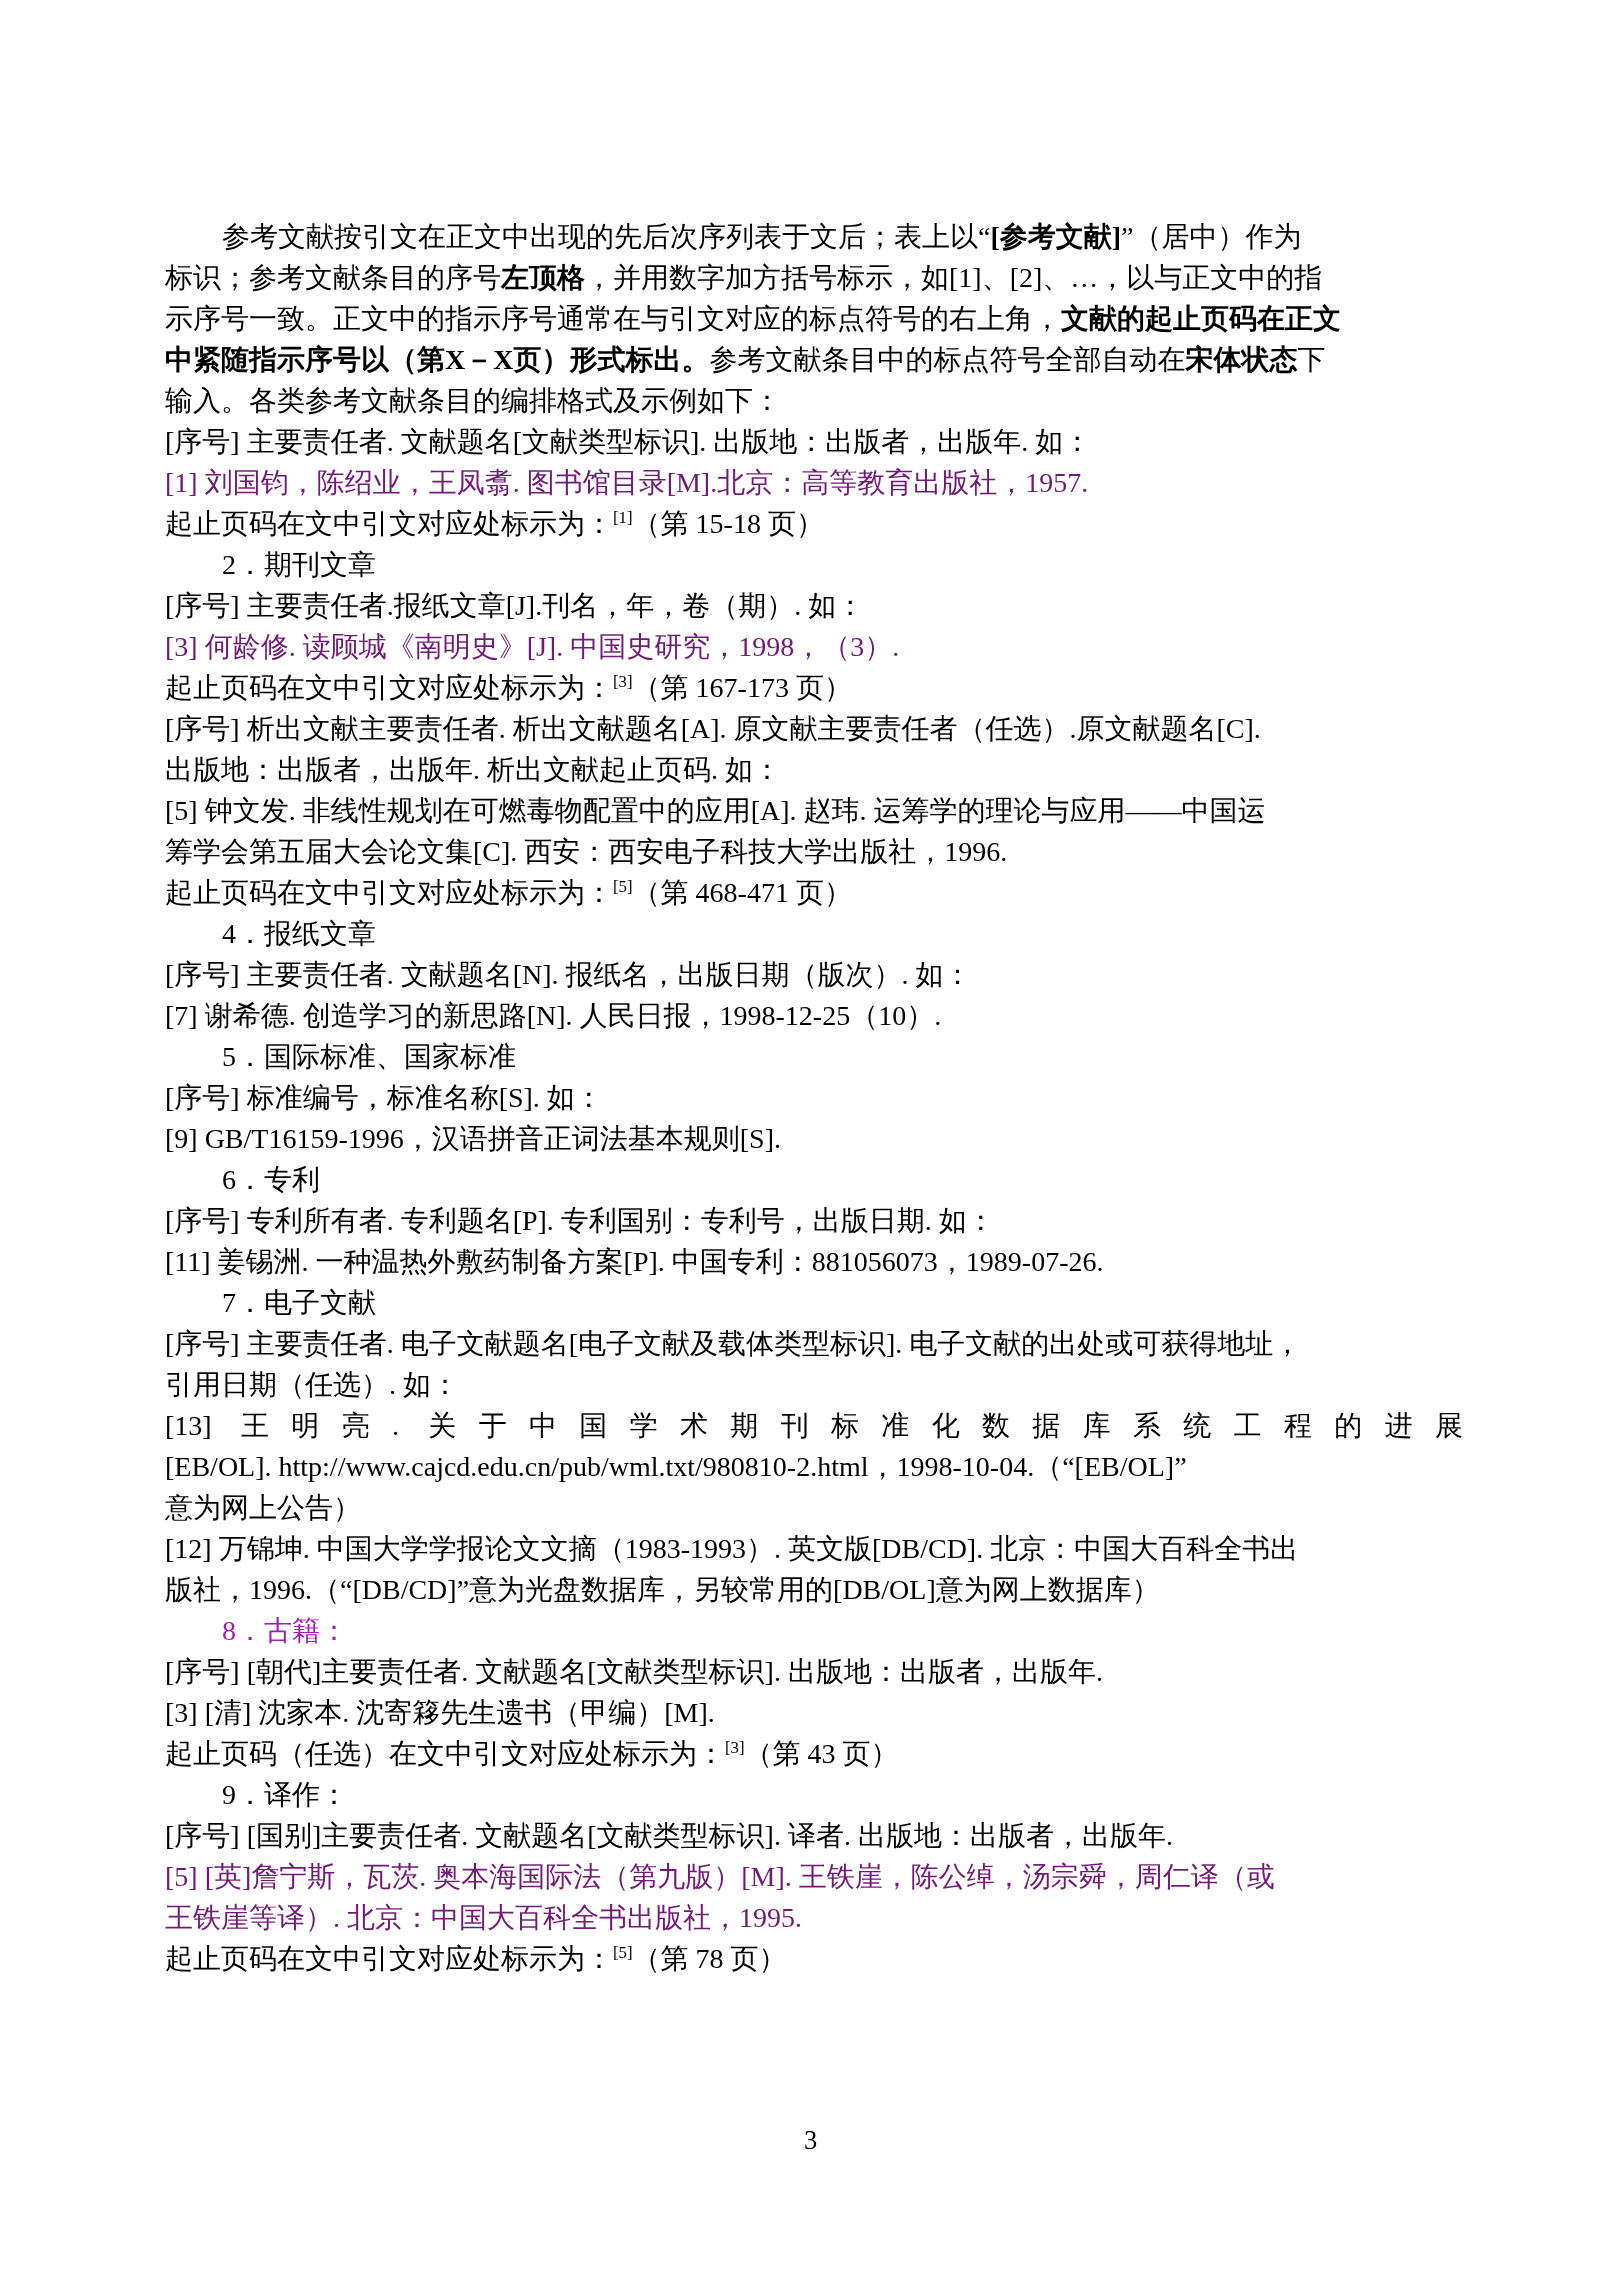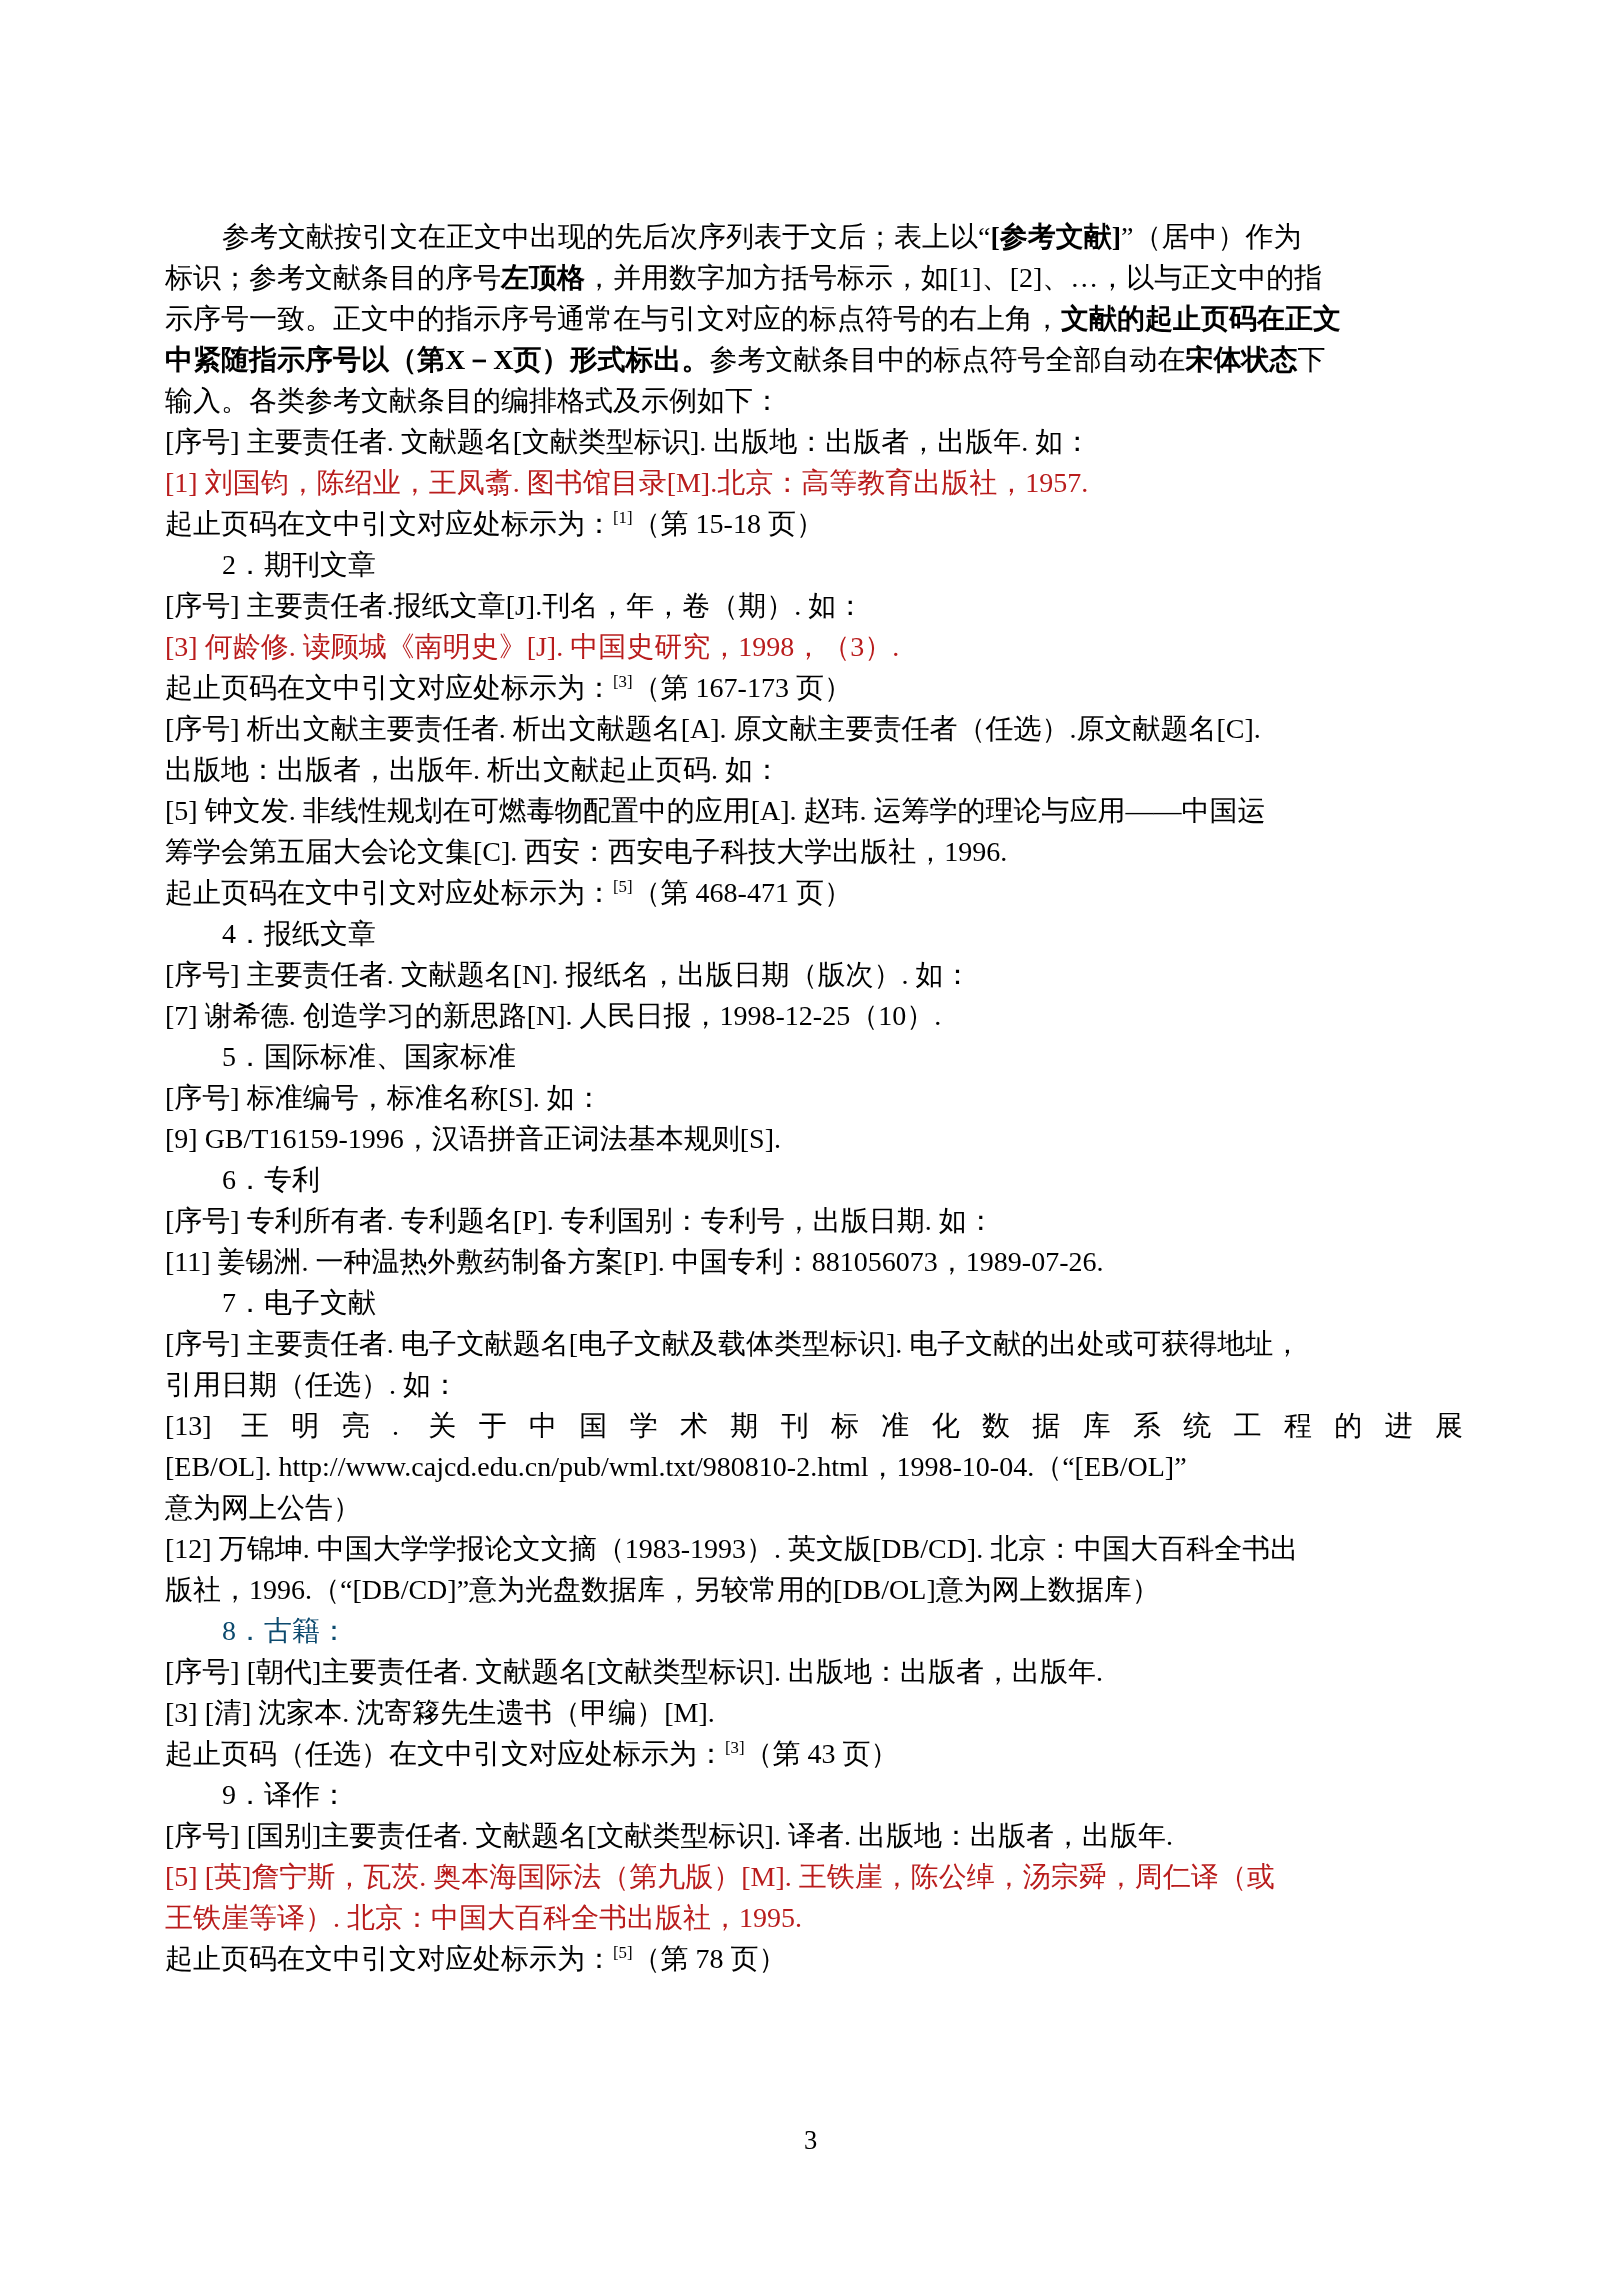"[1] 刘国钧，陈绍业，王凤翥." .blue { color: #b91c1c -> #701a75 }
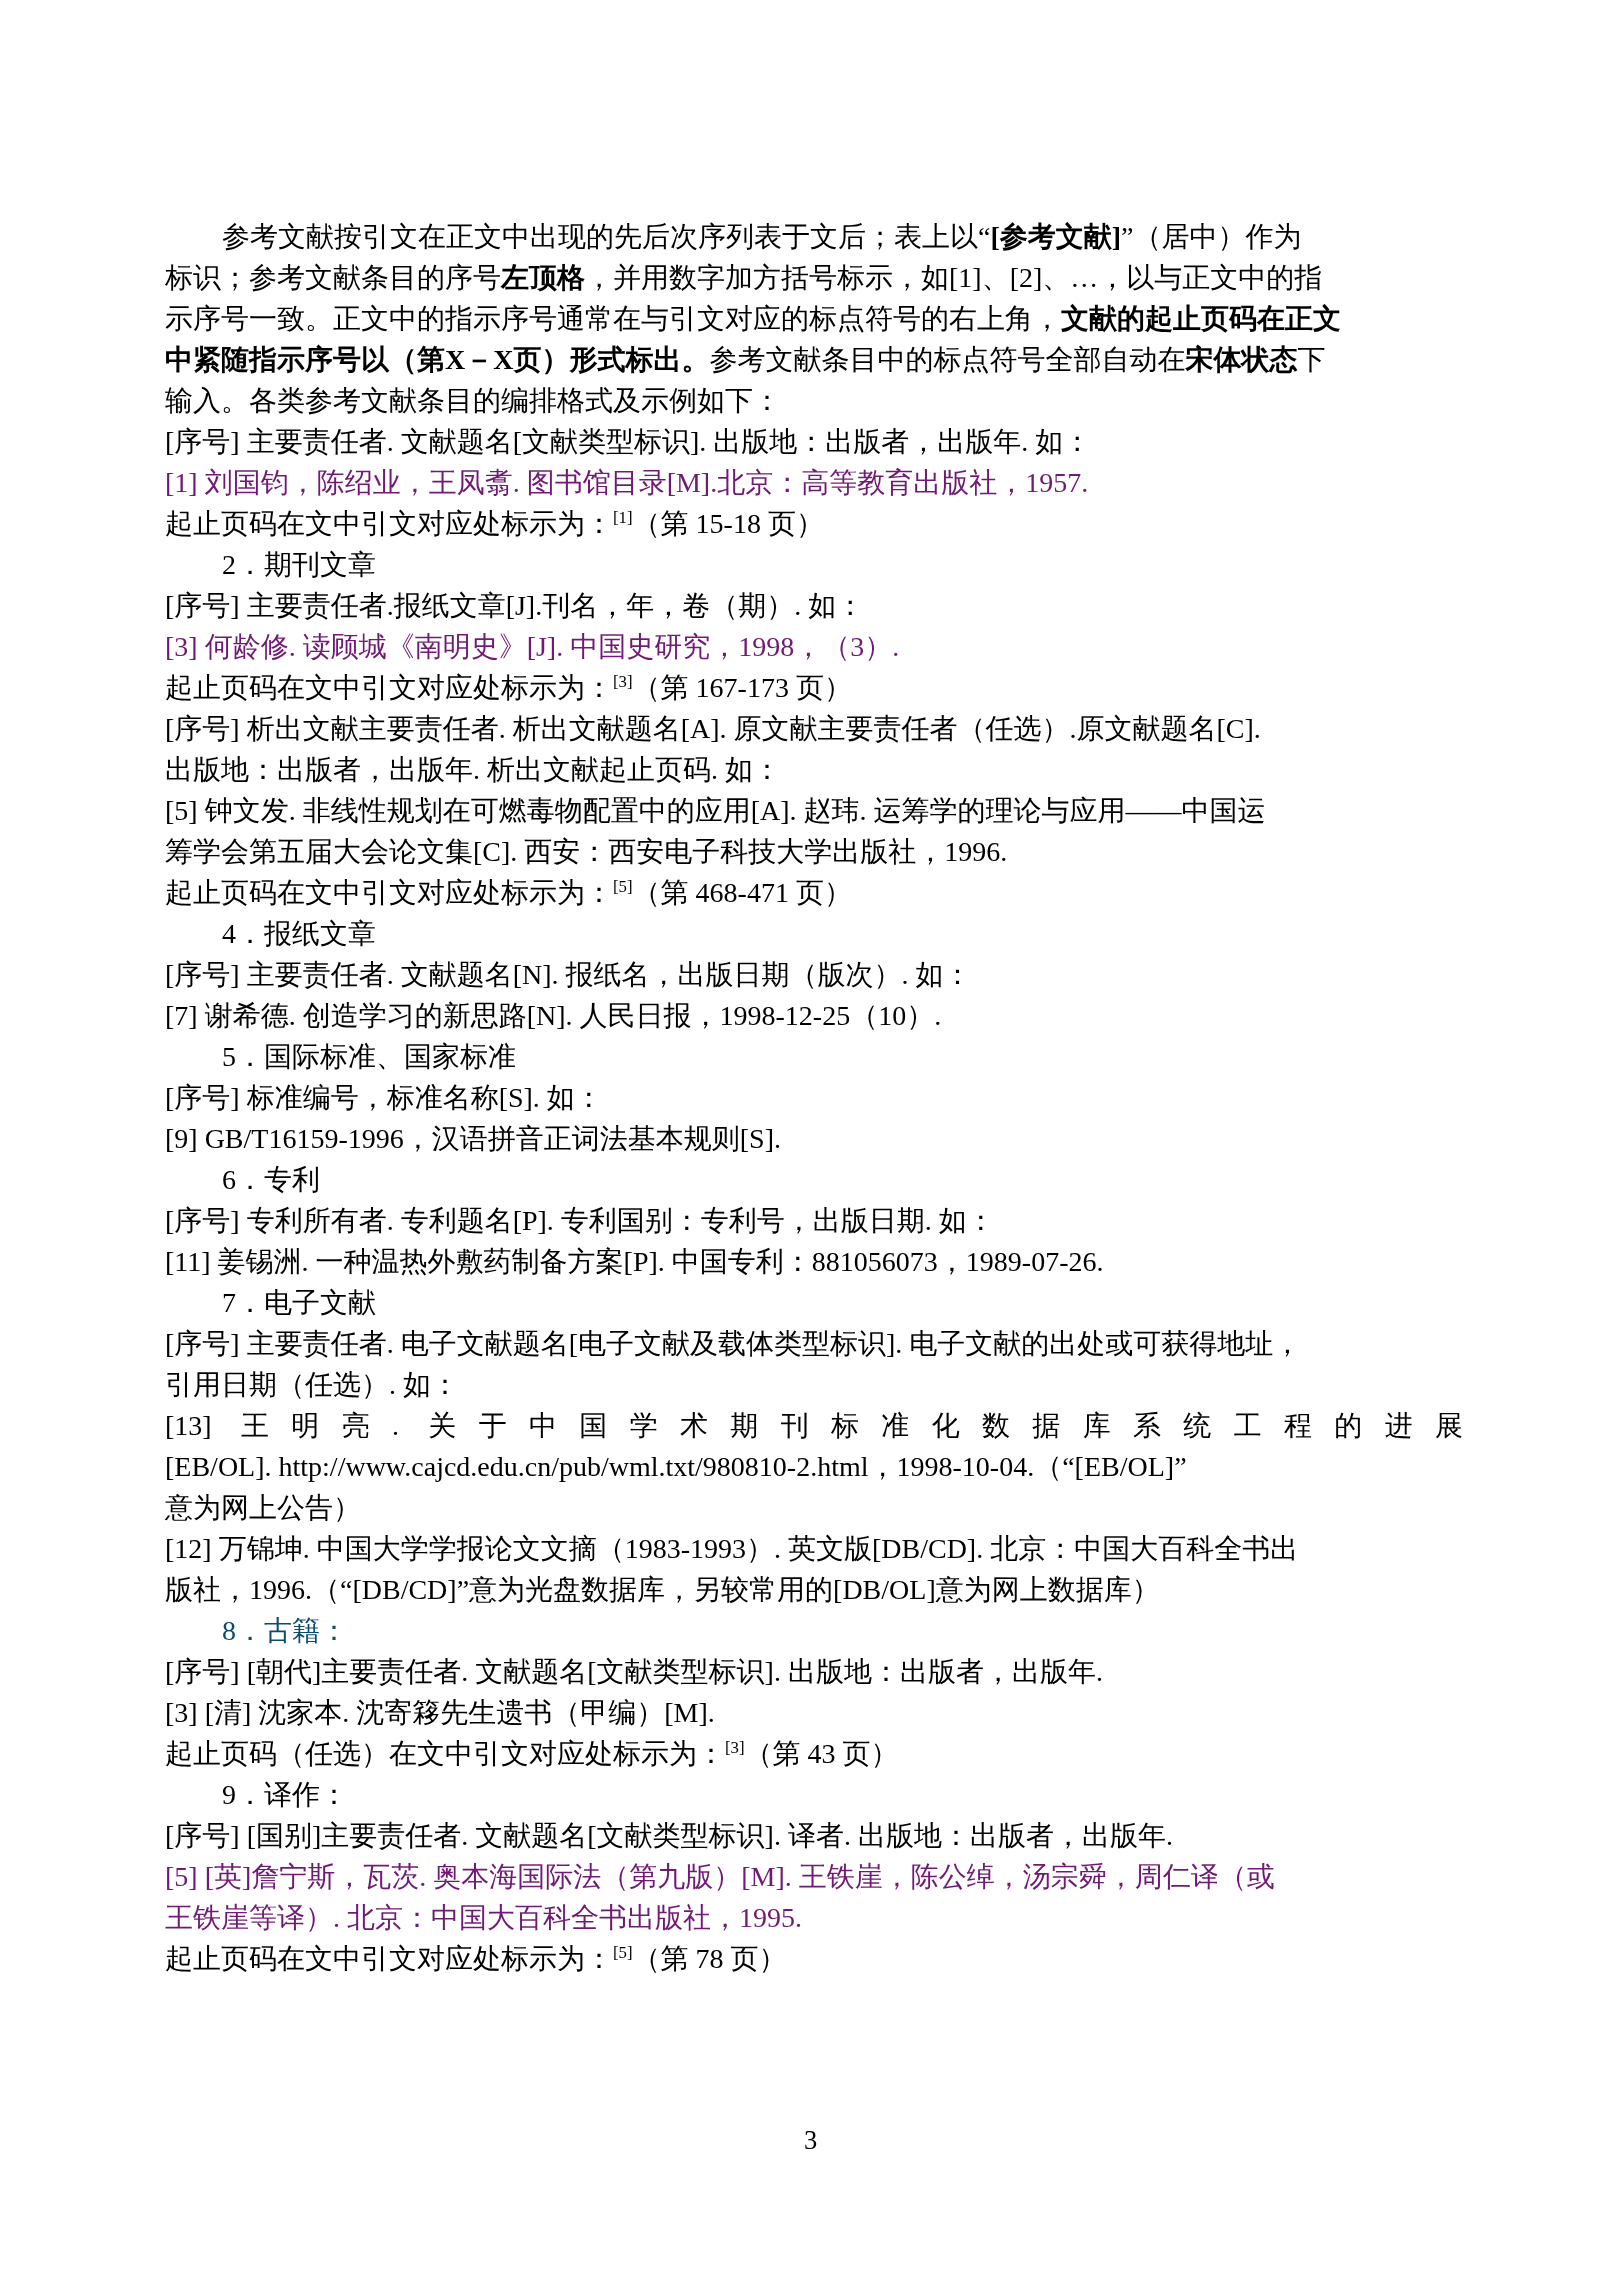"8．古籍：" .red { color: #0c4a6e -> #a21caf }
